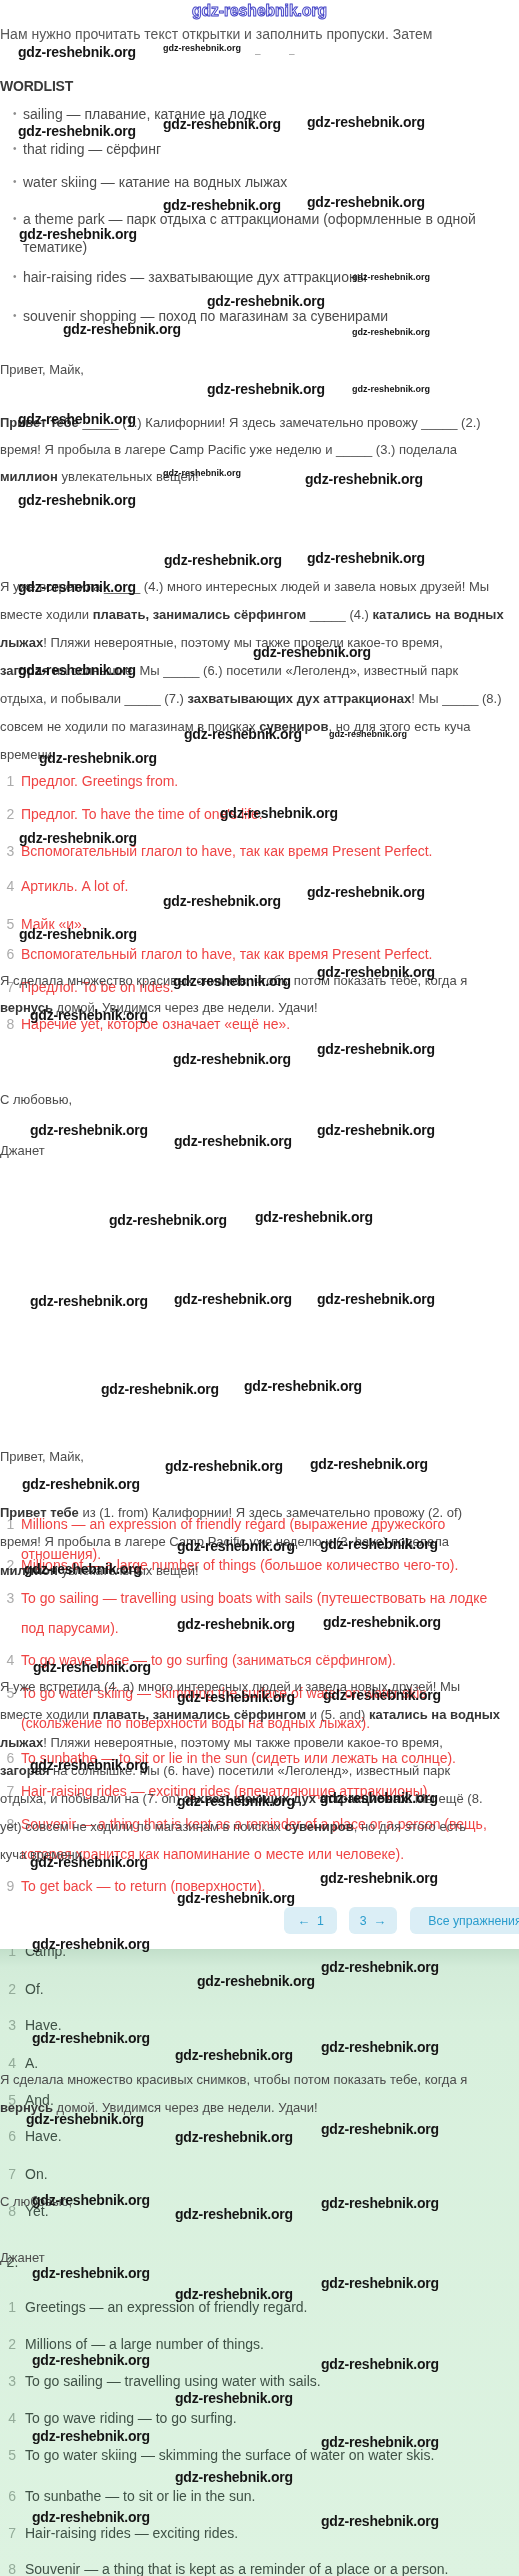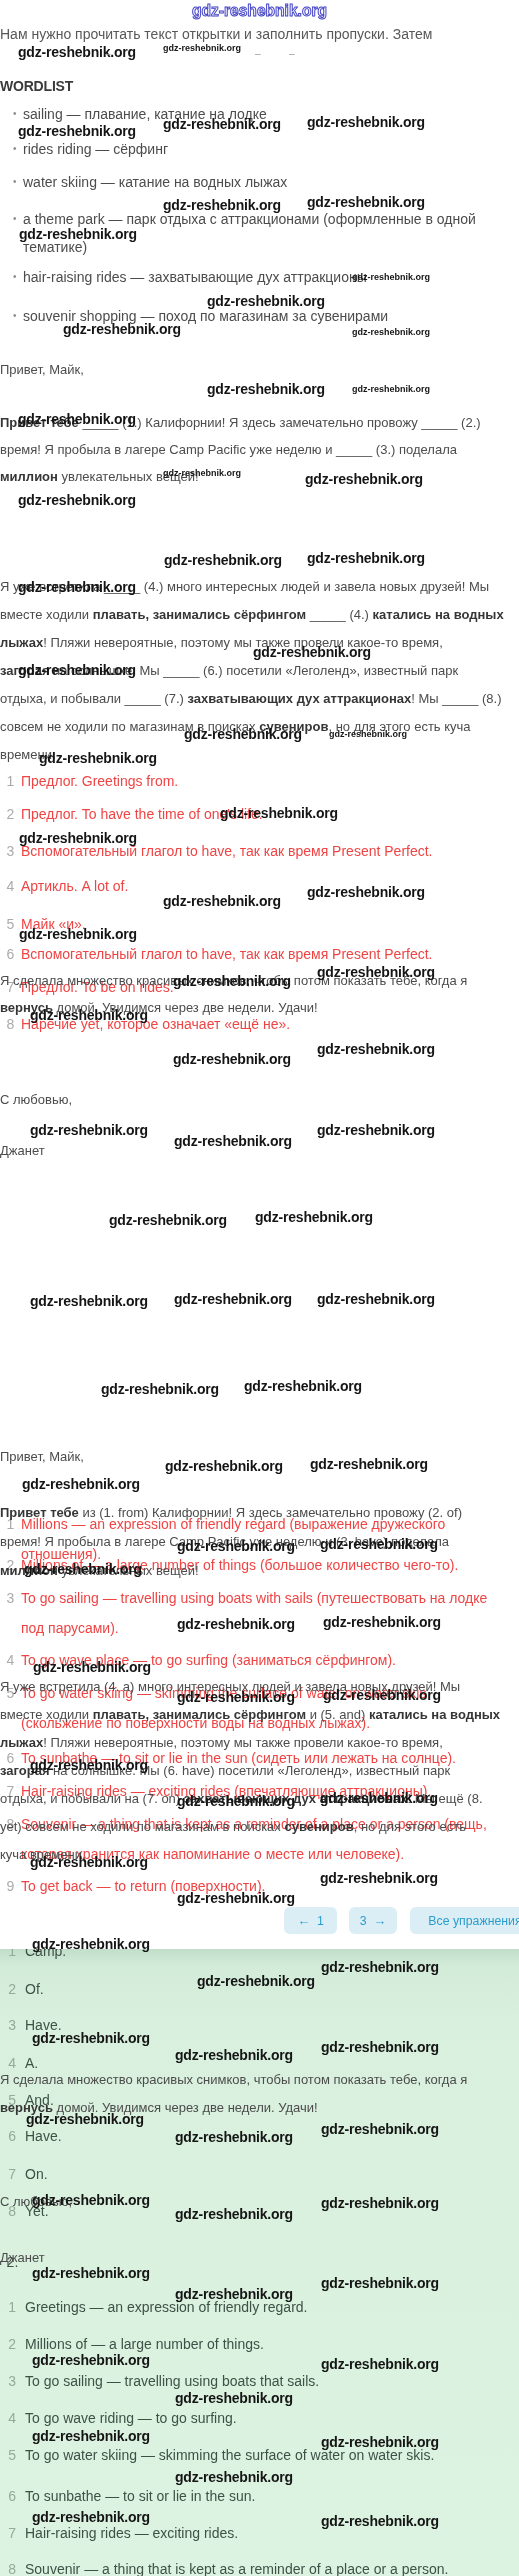"rides riding — сёрфинг" span.t { text: rides -> that }
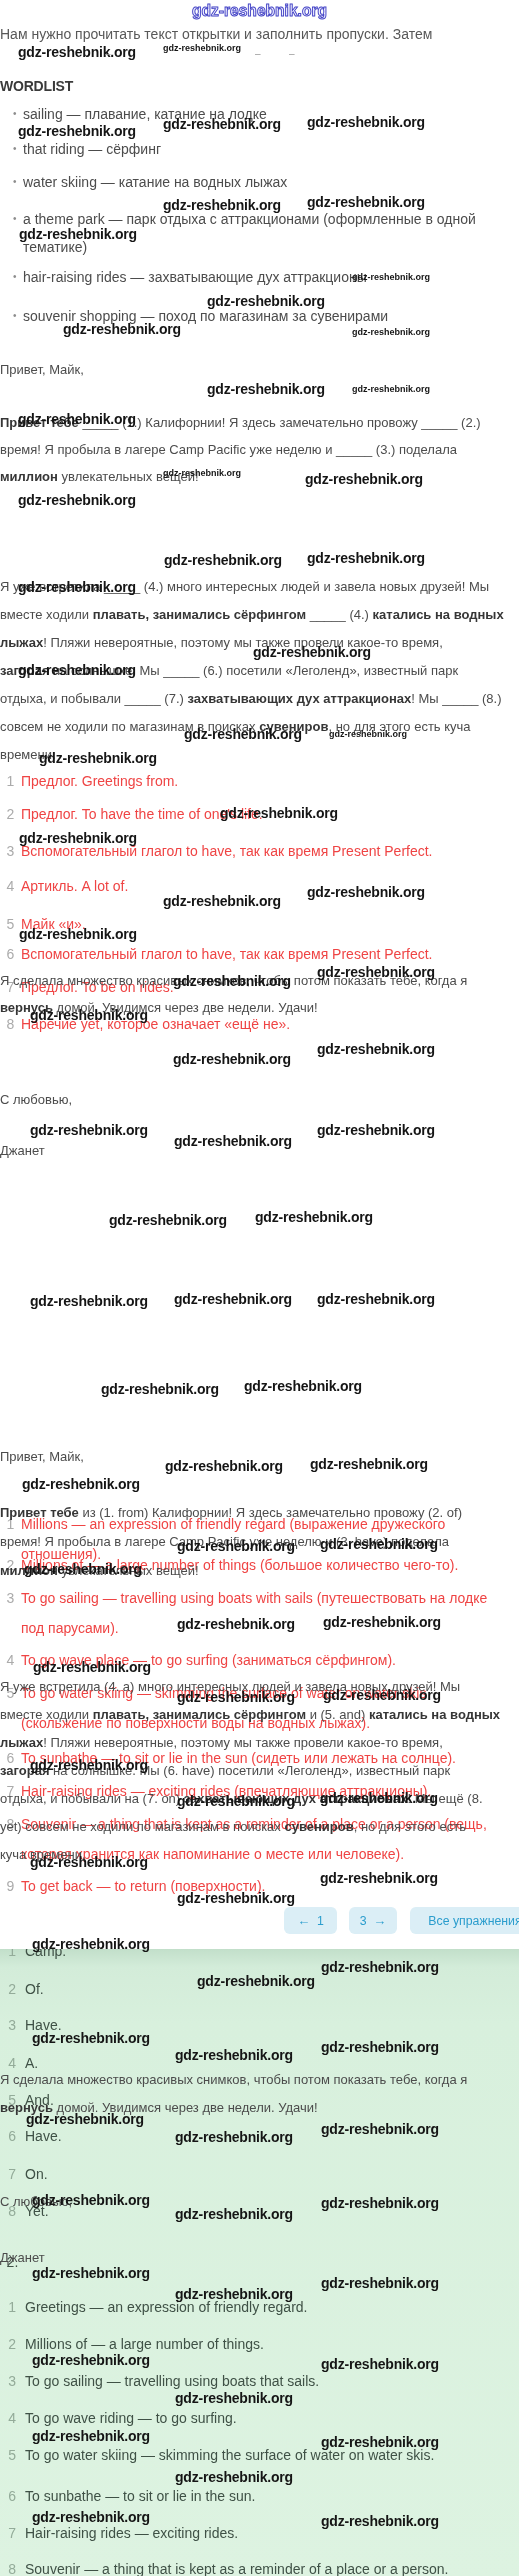"To go sailing — travelling using boats that" span.t { text: boats that -> water with }
